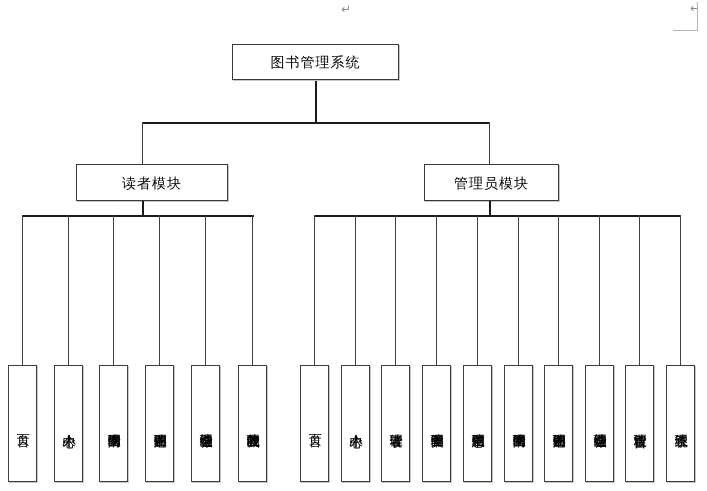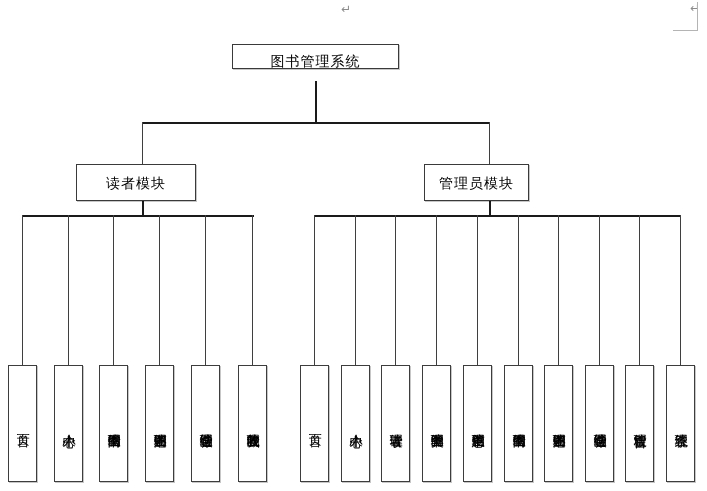"图书管理系统" div.node { align-items: flex-end -> none; height: 25px -> 36px }
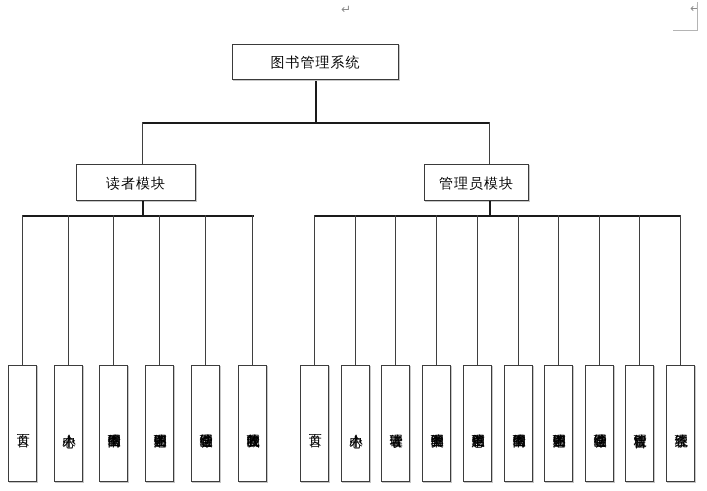"读者模块" div.node { width: 120px -> 152px }
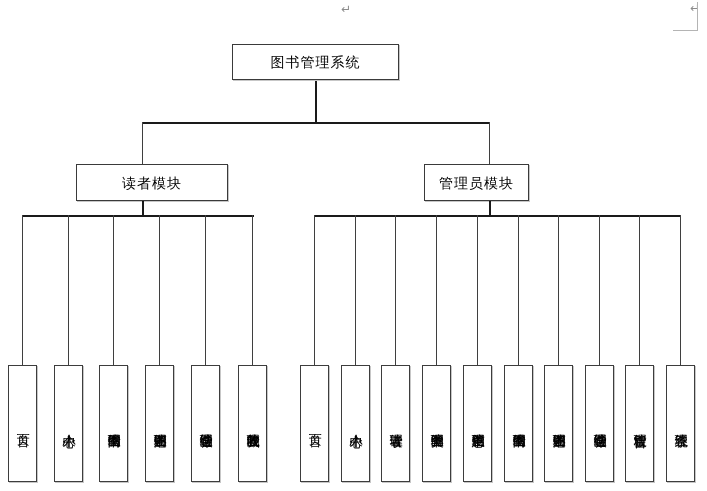"管理员模块" div.node { width: 105px -> 135px }
